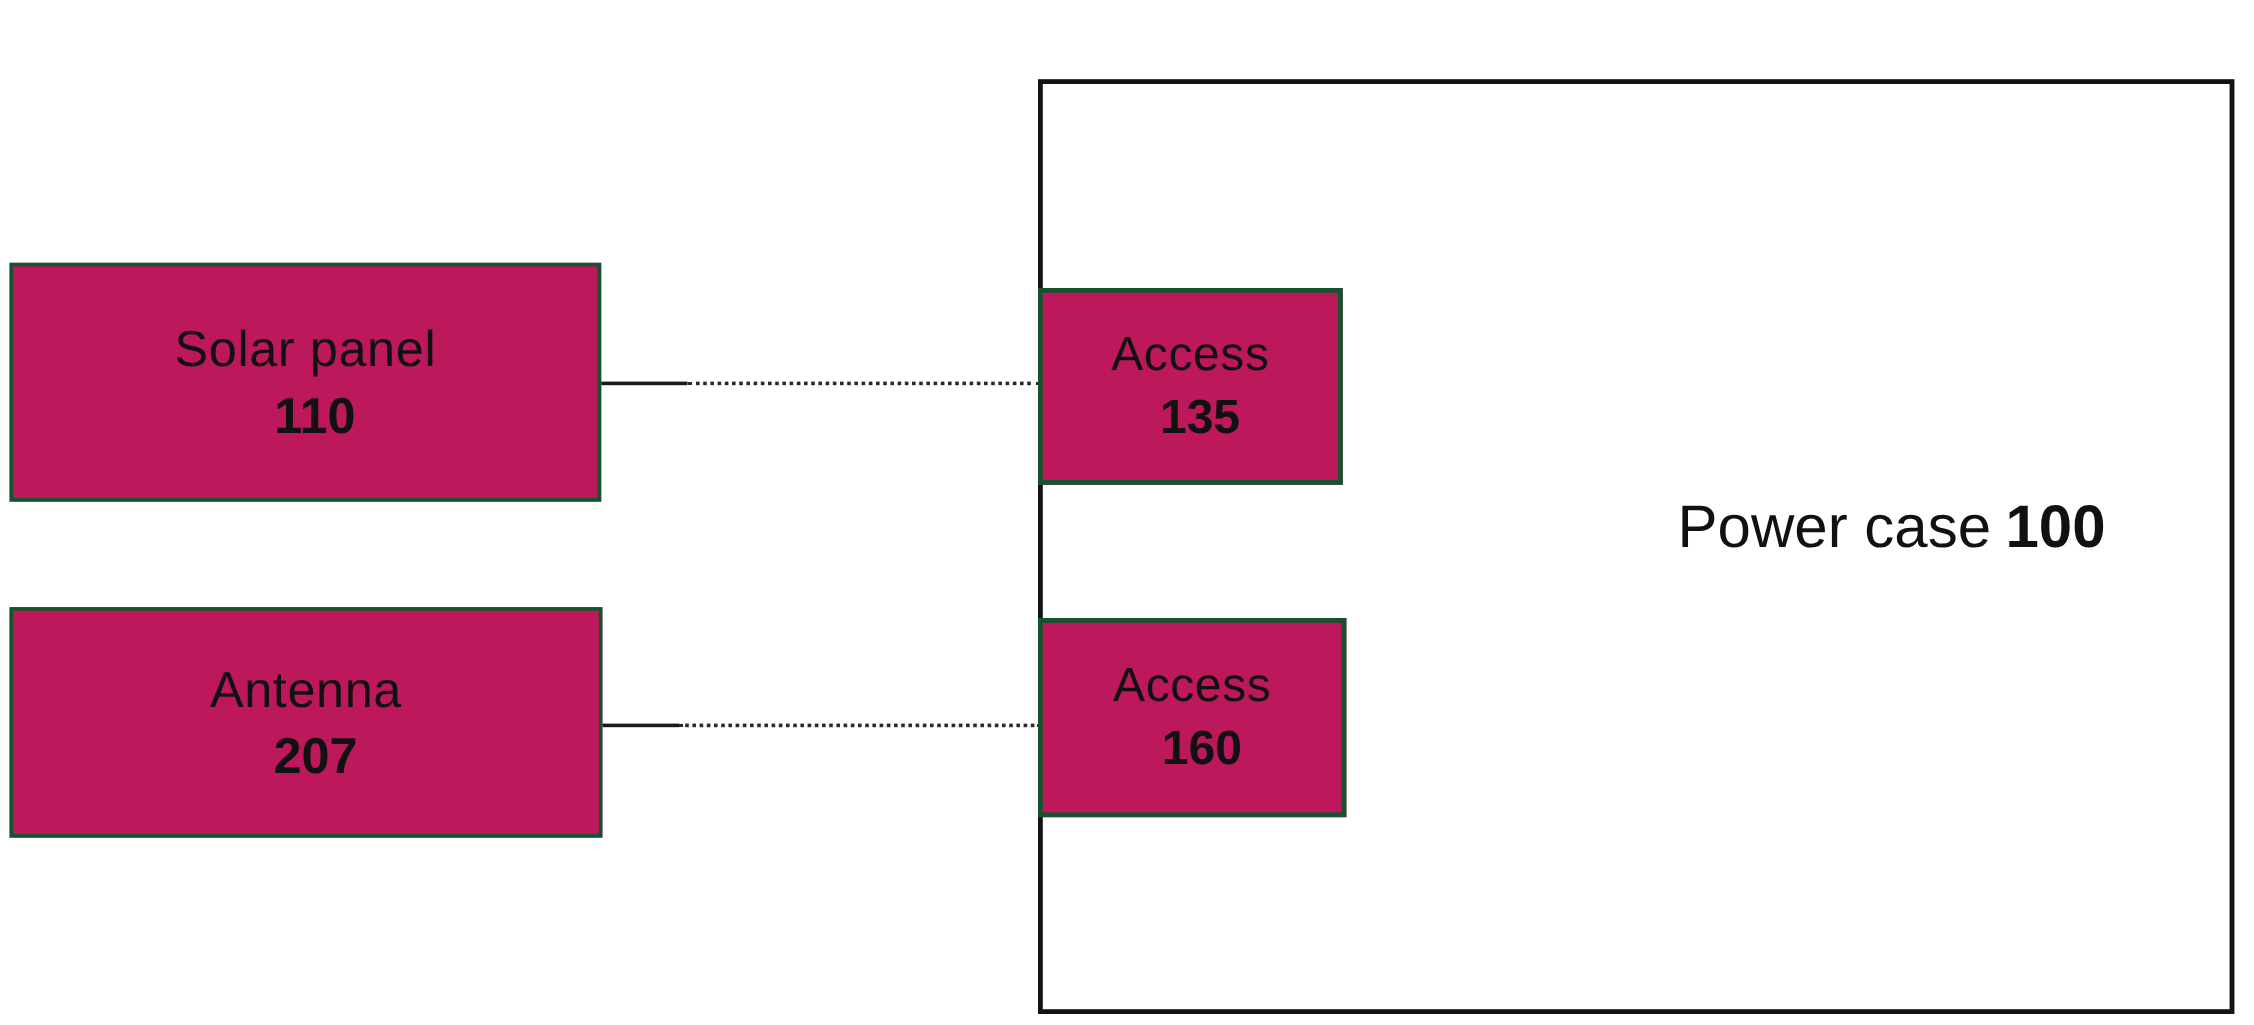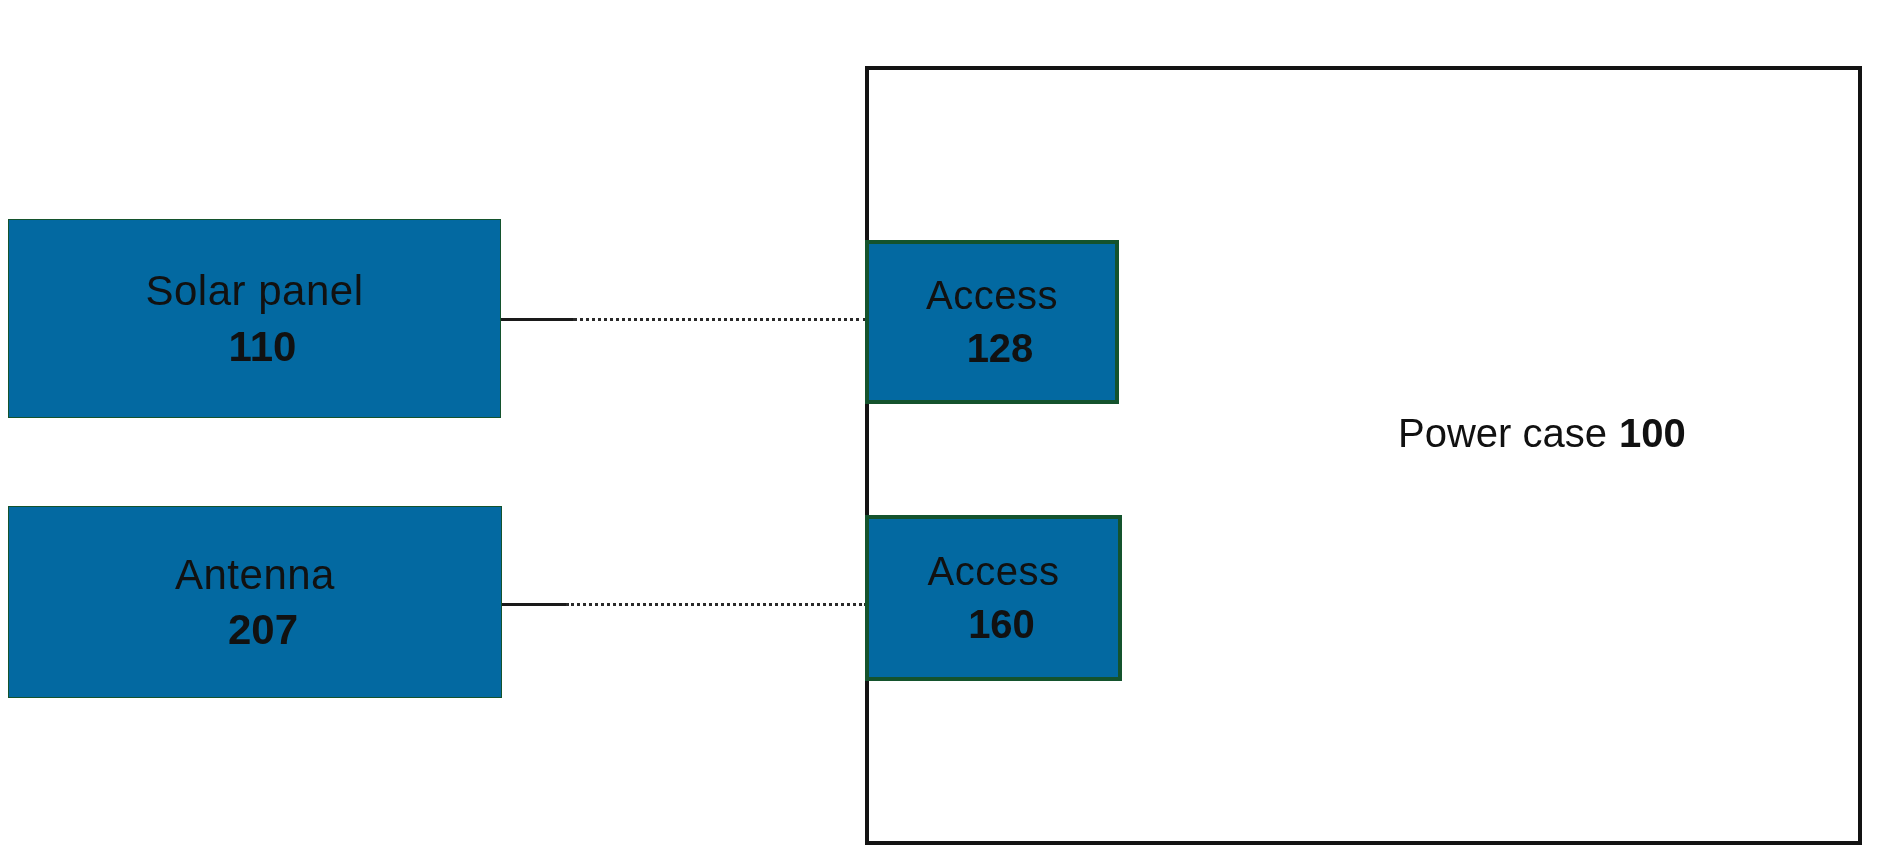"Solar panel" .box { background: #0369a1 -> #be185d; border: 1px solid #14532d -> 3px solid #14532d }
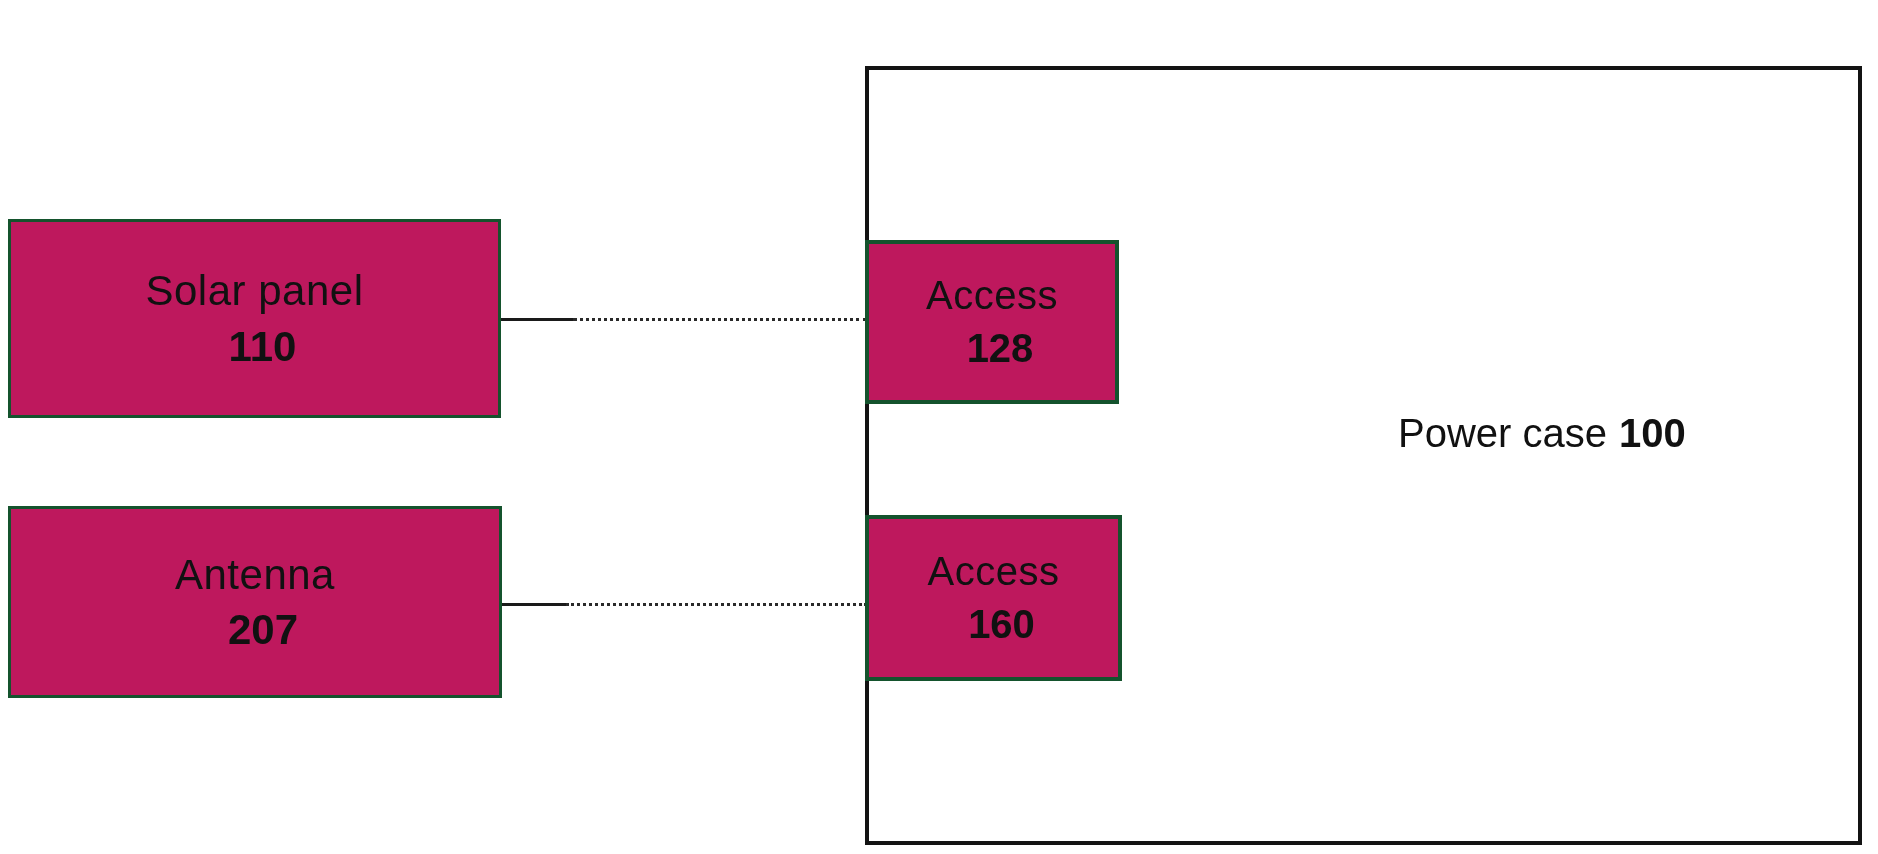"128" div.box-ref { text: 128 -> 135 }
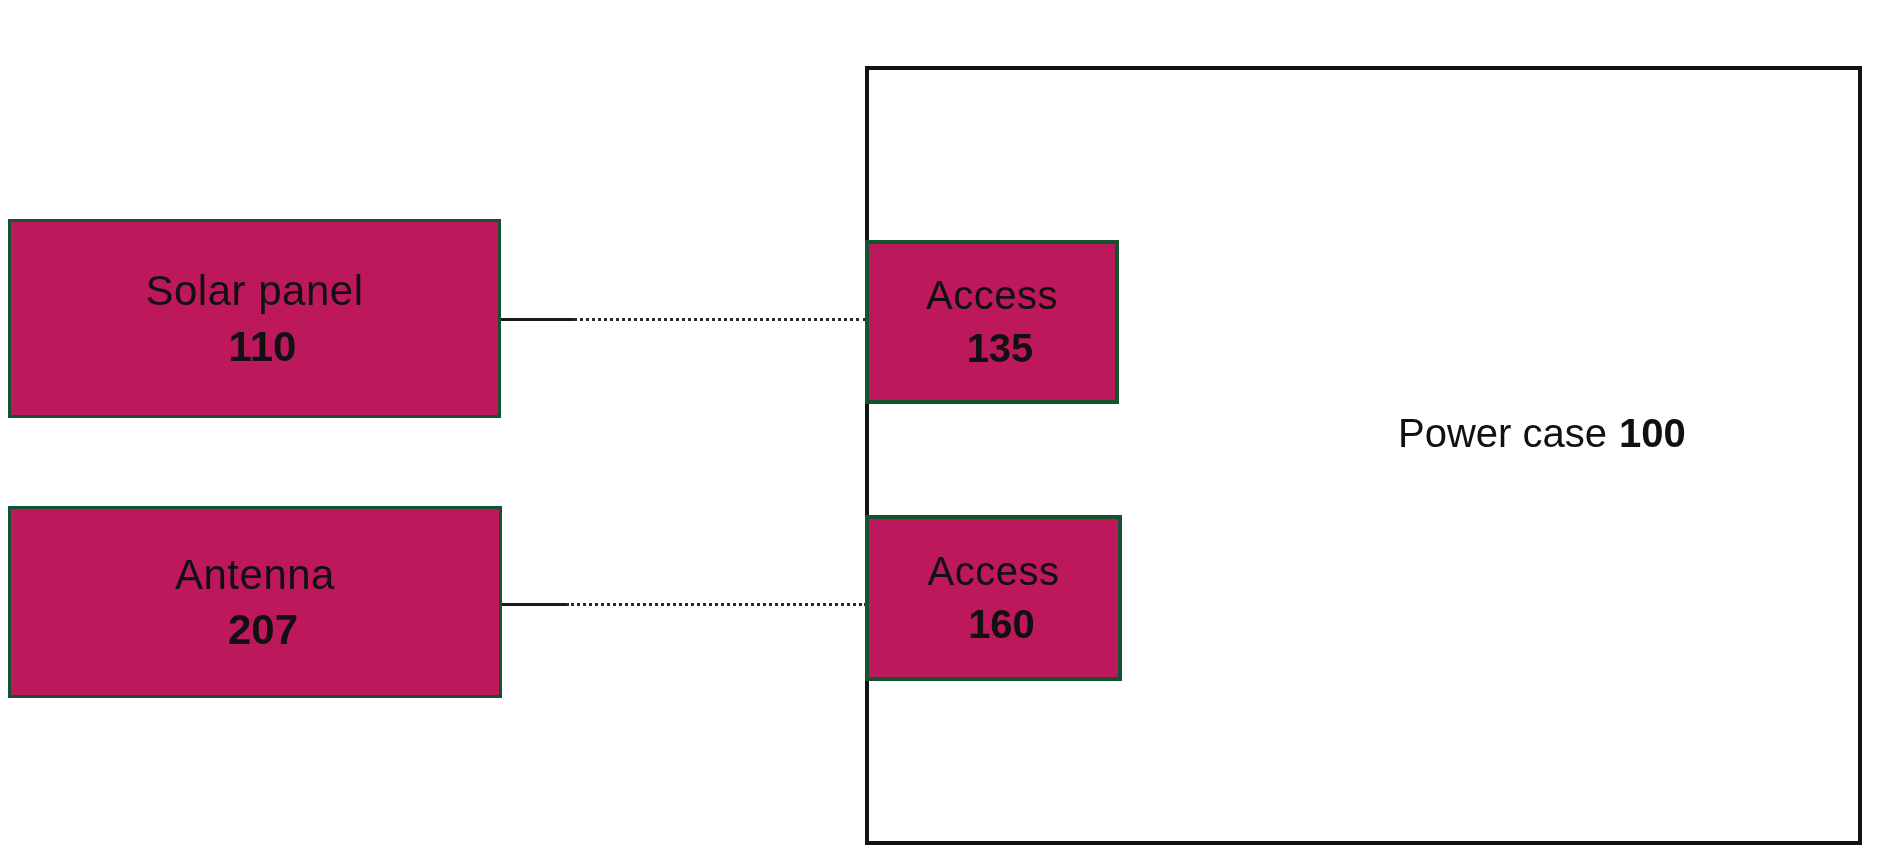"Power case 100" .power-case-label { font-size: 40px -> 50px }
